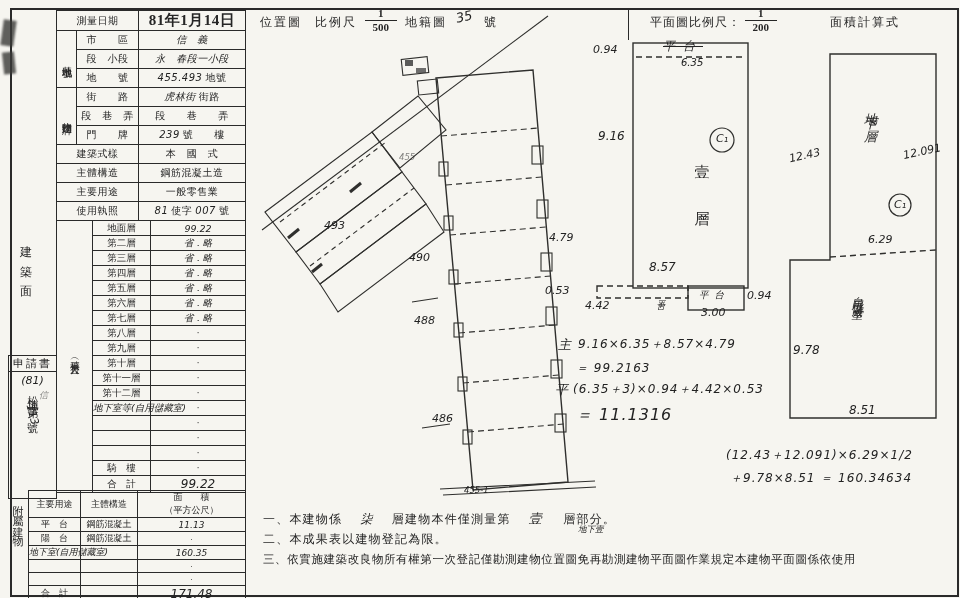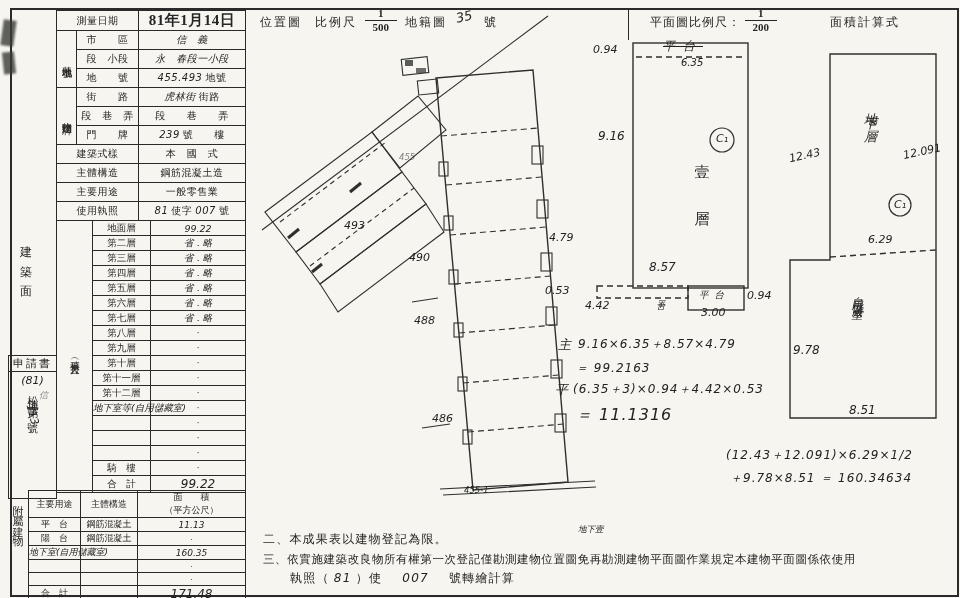"493" div.t { left: 344px -> 324px }
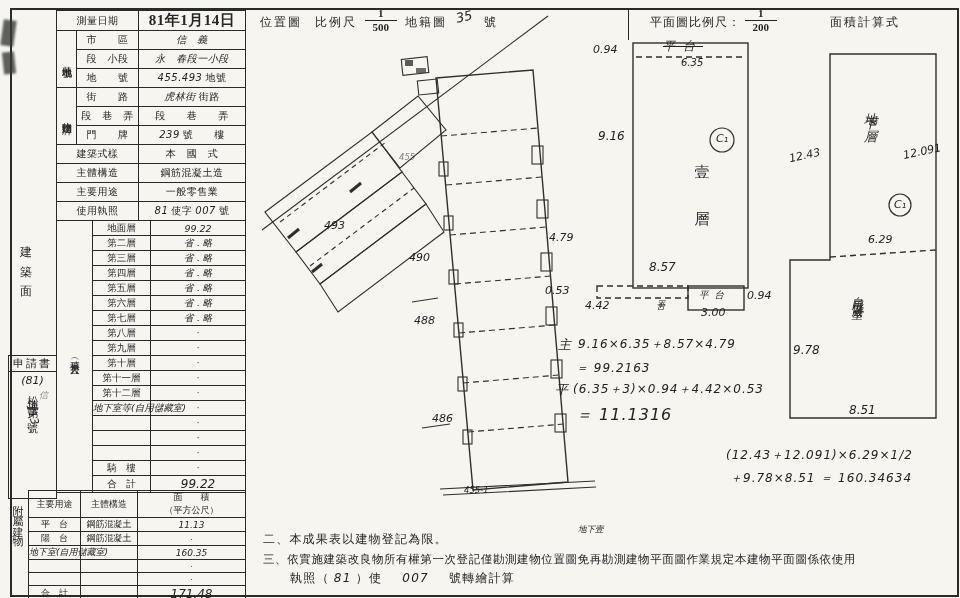"一、本建物係 柒 層建物本件僅測量第 壹 層部分。" div.note { html: none -> <div> <span>一、</span><span>本建物係</span> <span>柒</span> <span>層建物本件僅測量第</span> <span>壹</span> <span>層部分。</span> </div> }
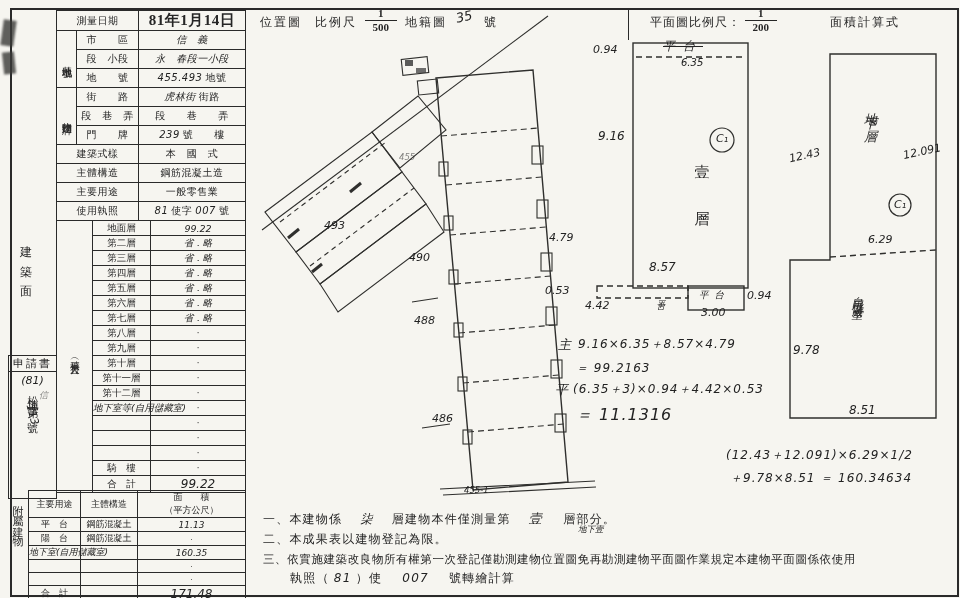"執照（ 81 ）使 007 號轉繪計算" div.note { html: <div> <span>執照（</span> <span>81</span> <span>）使</span> <span>007</span> <span>號轉繪計算</span> </div> -> none }
